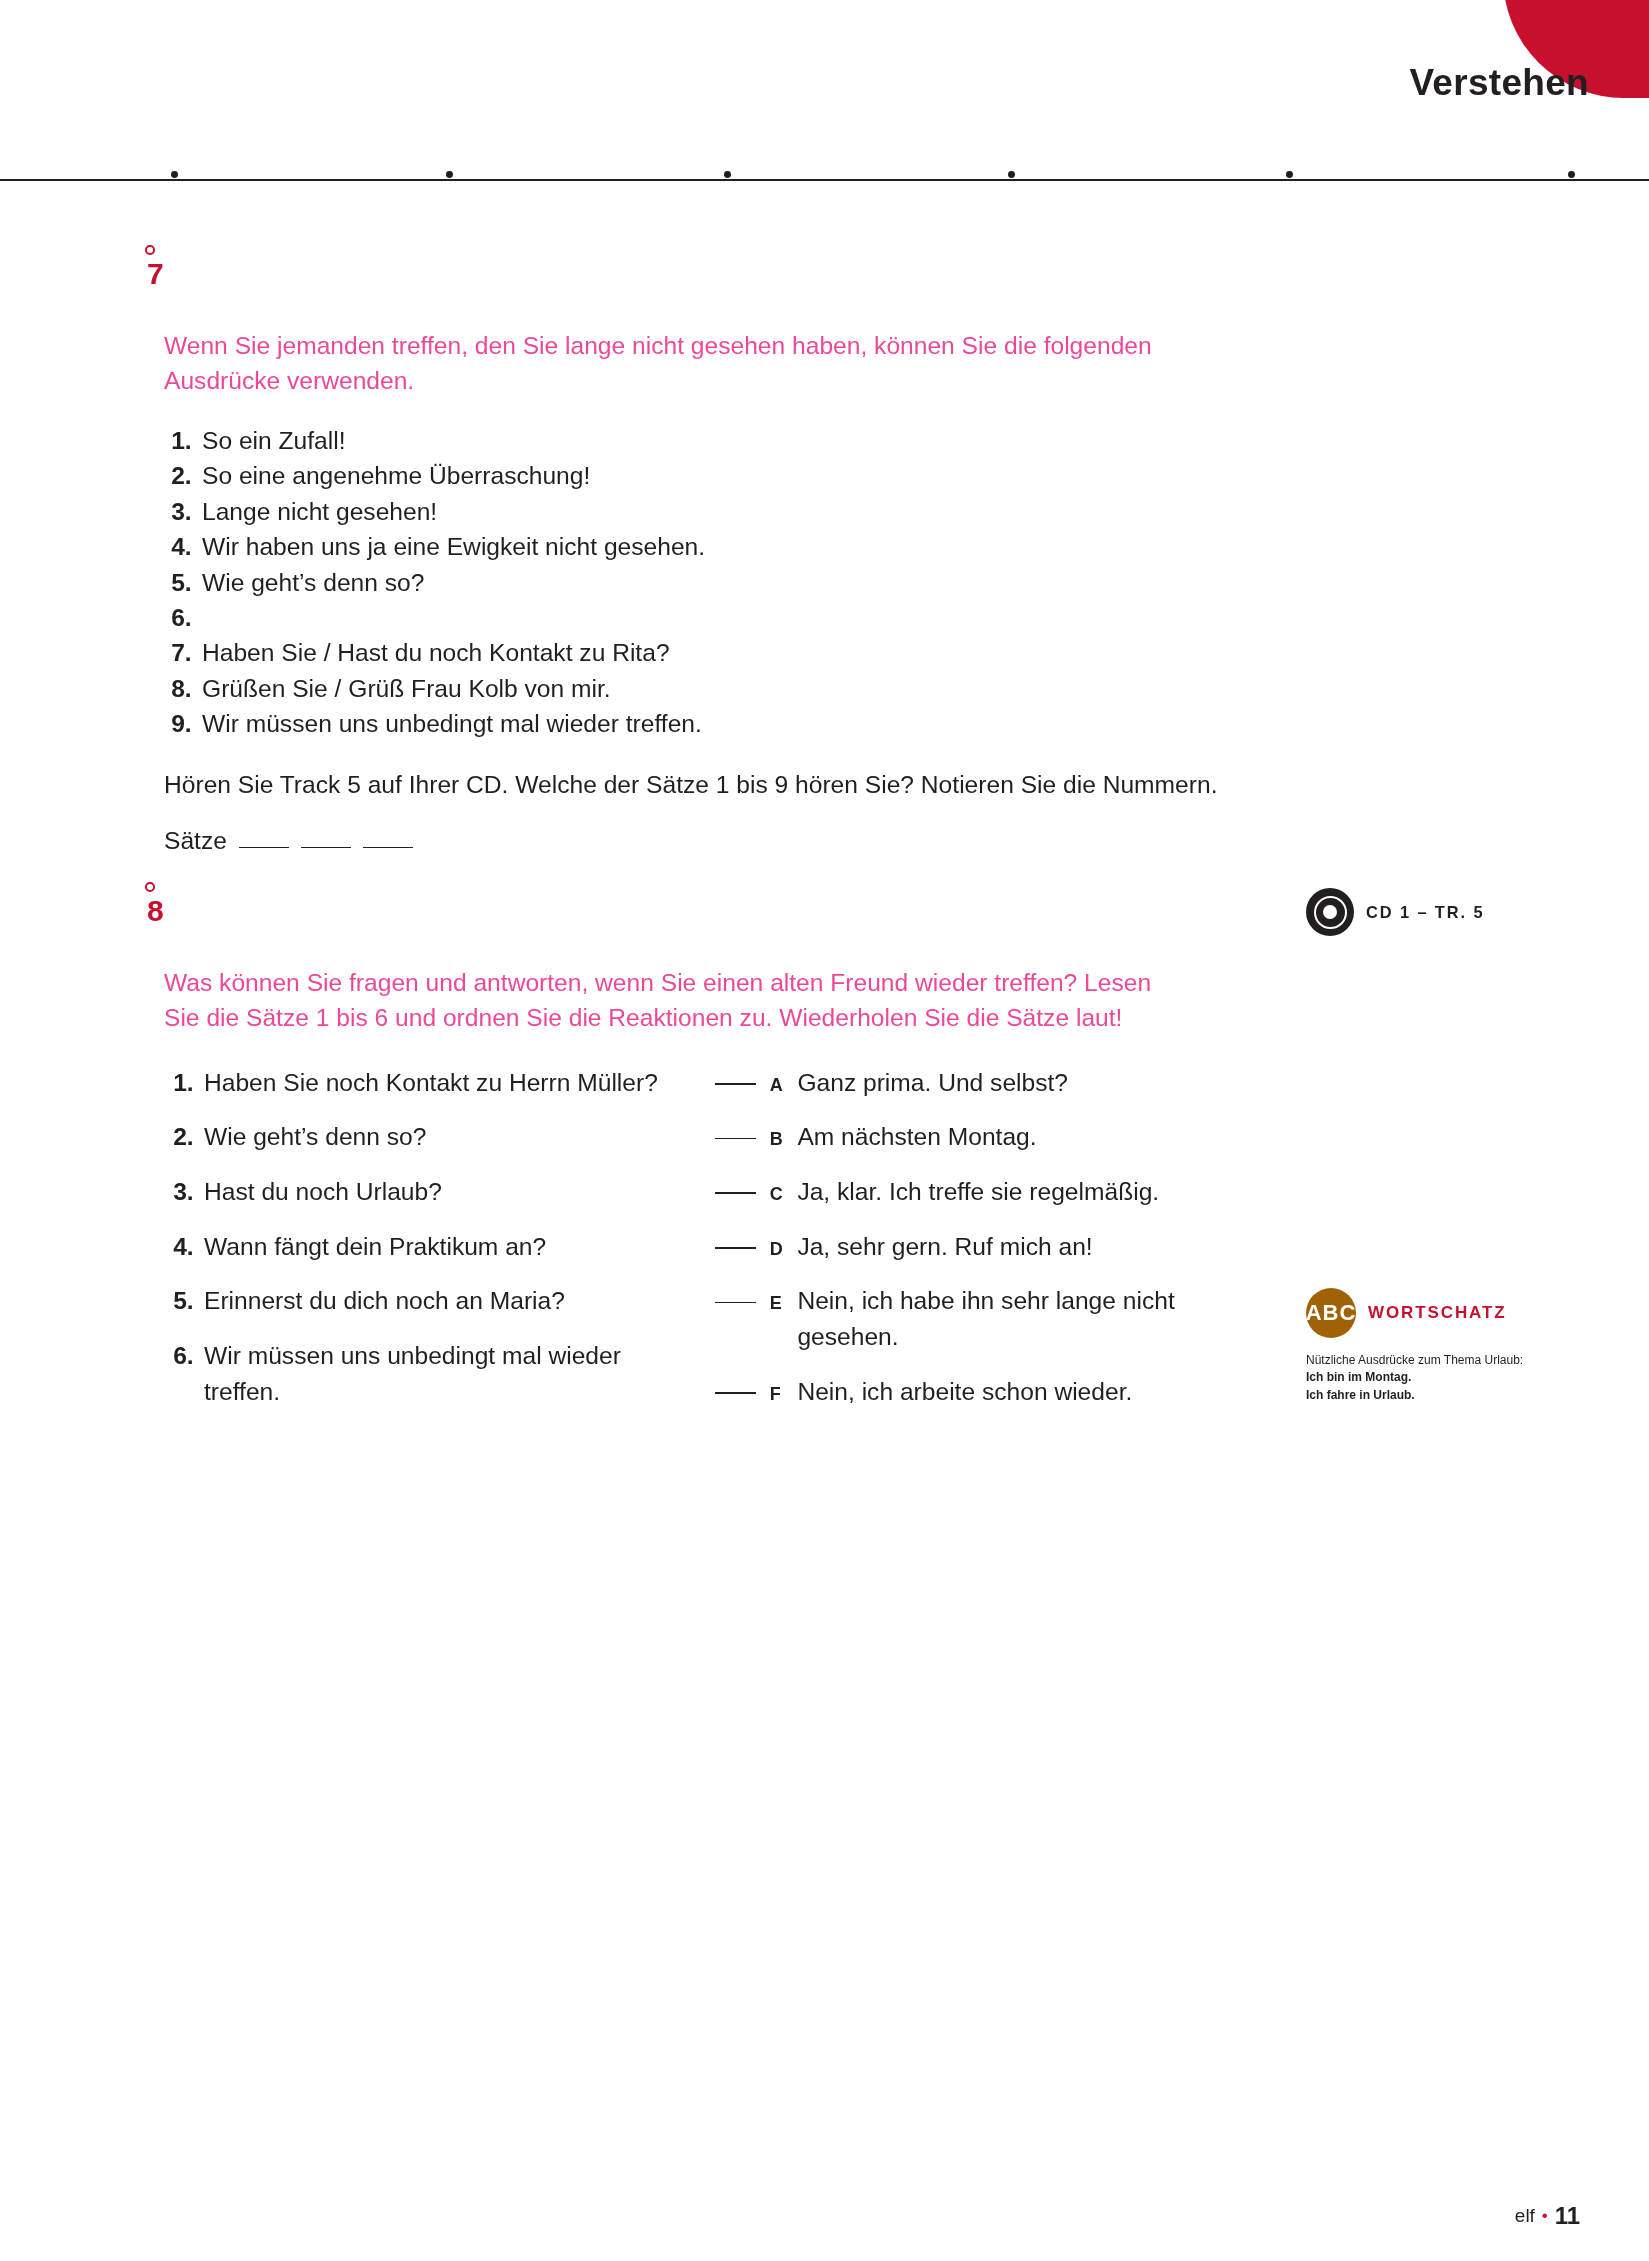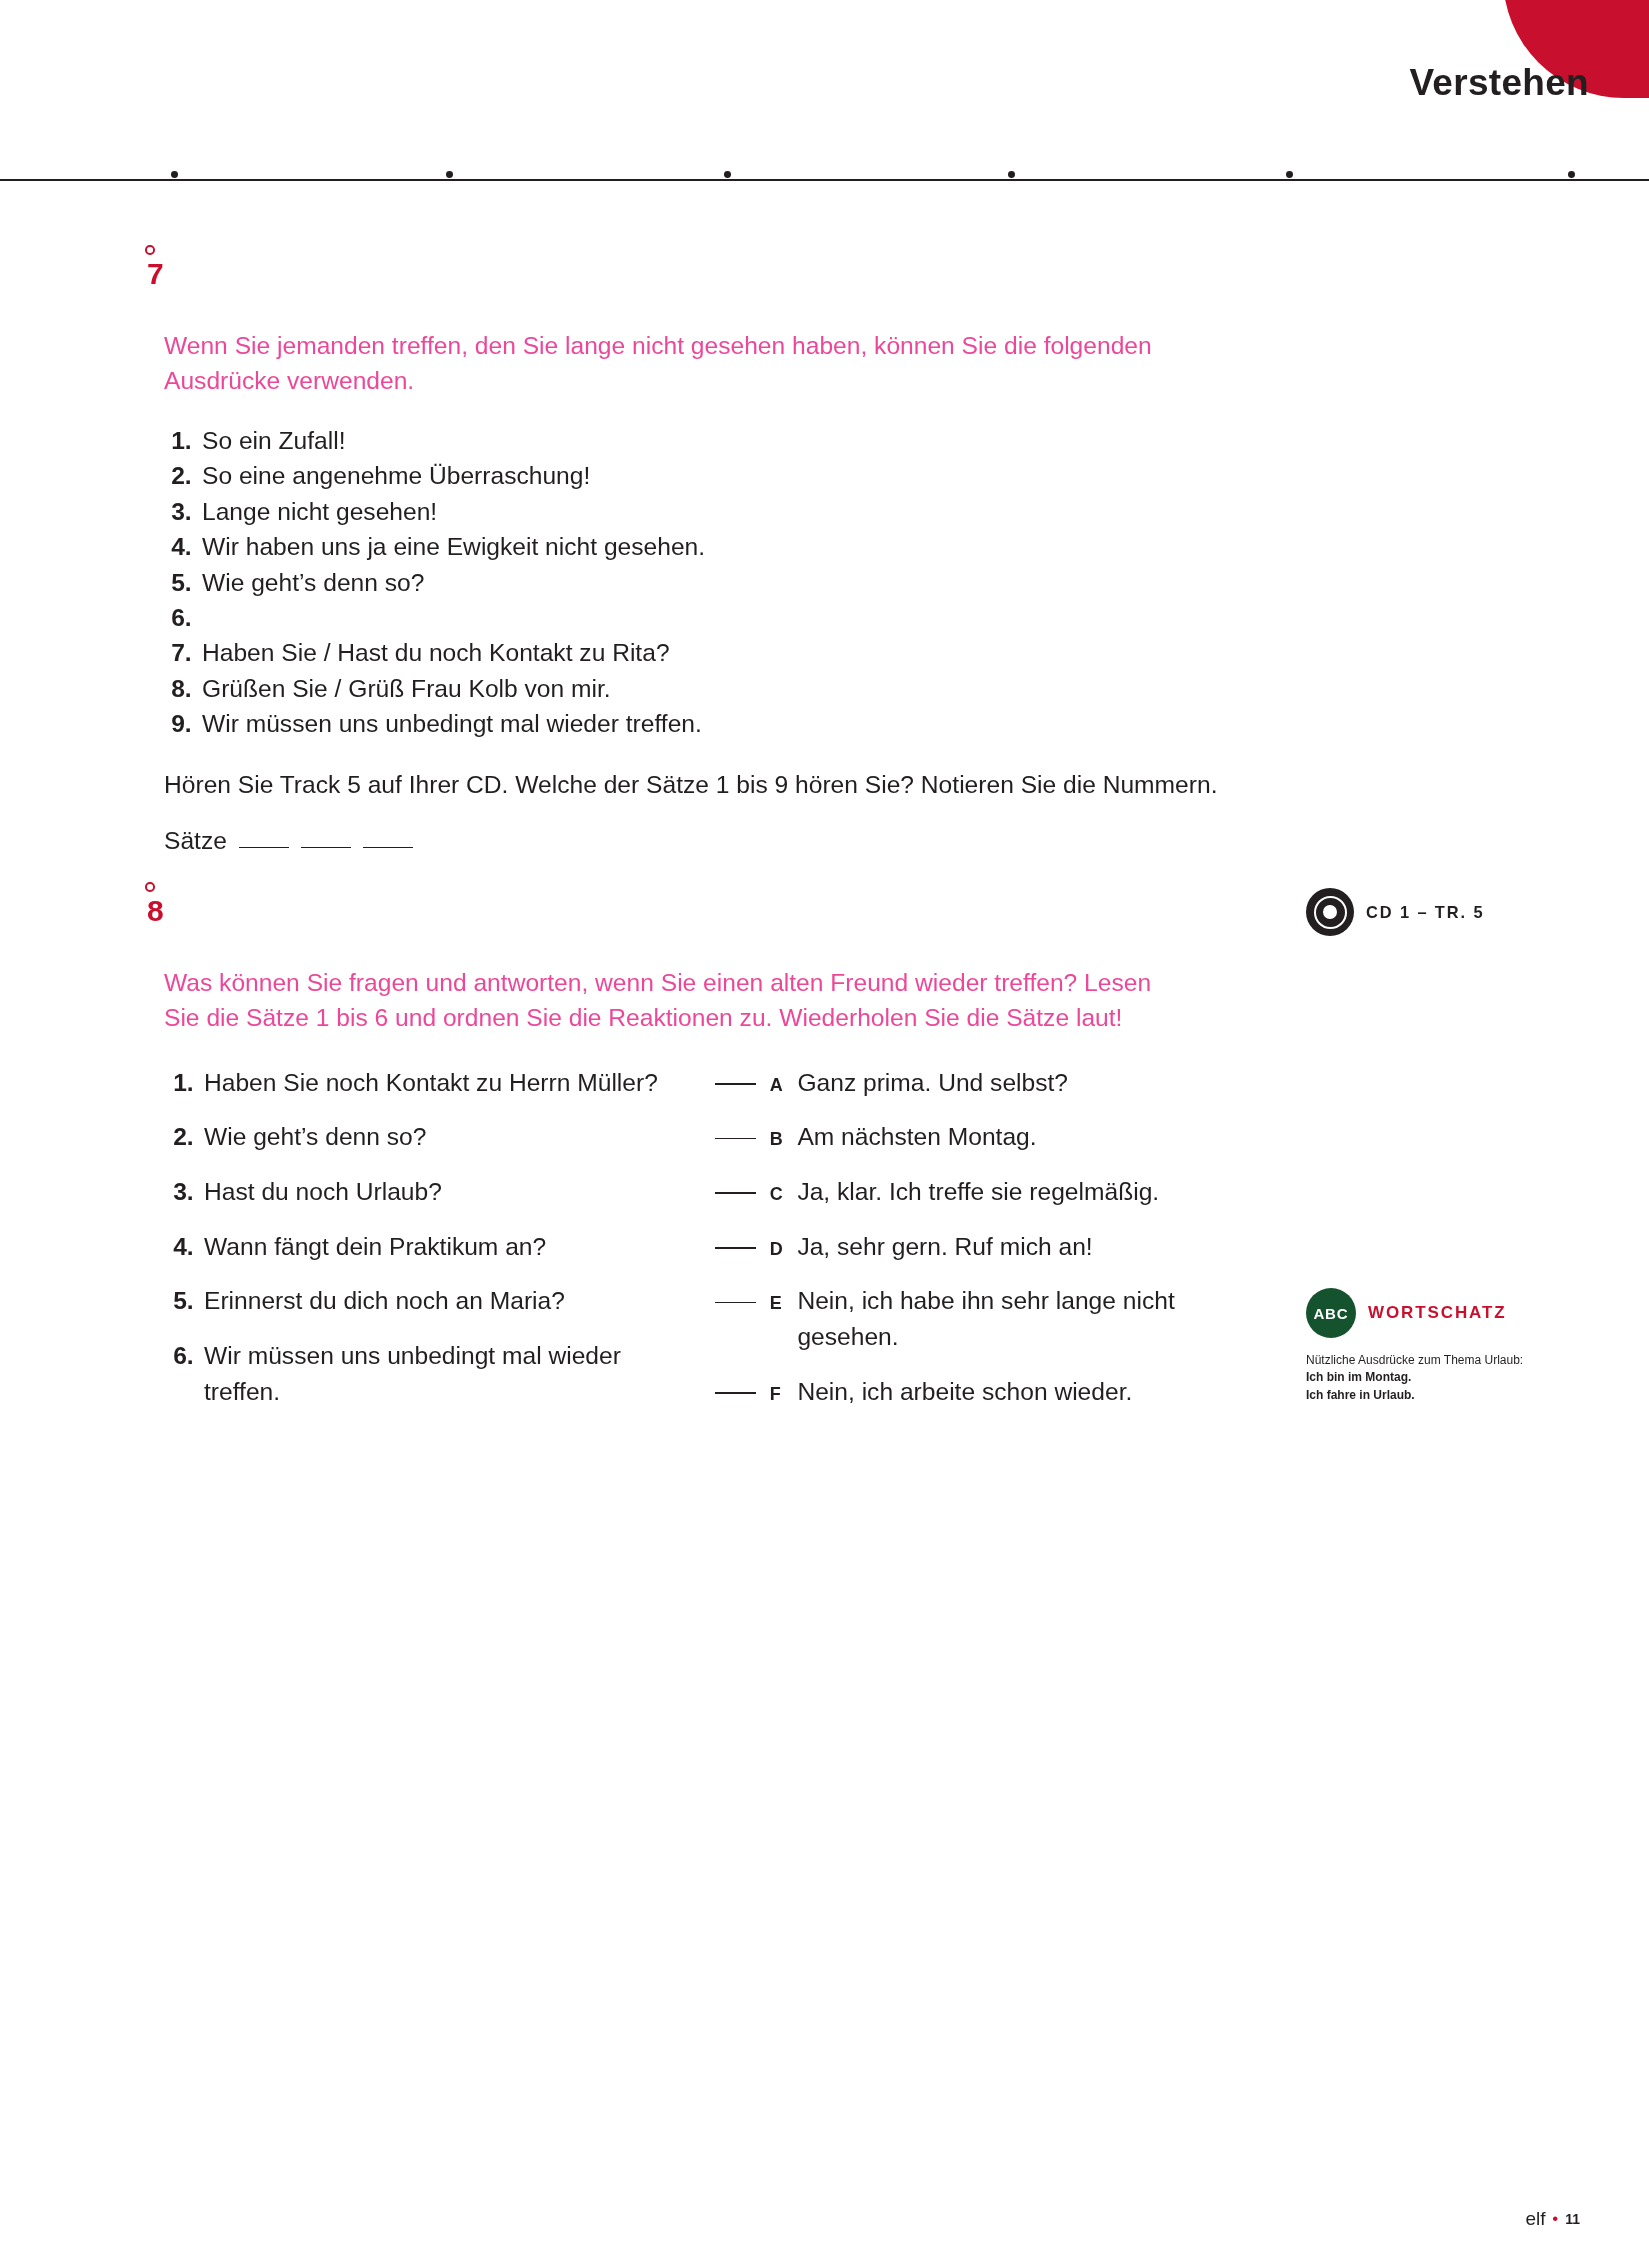"ABC" .abc-badge { background: #14532d -> #a16207; font-size: 15px -> 22px }
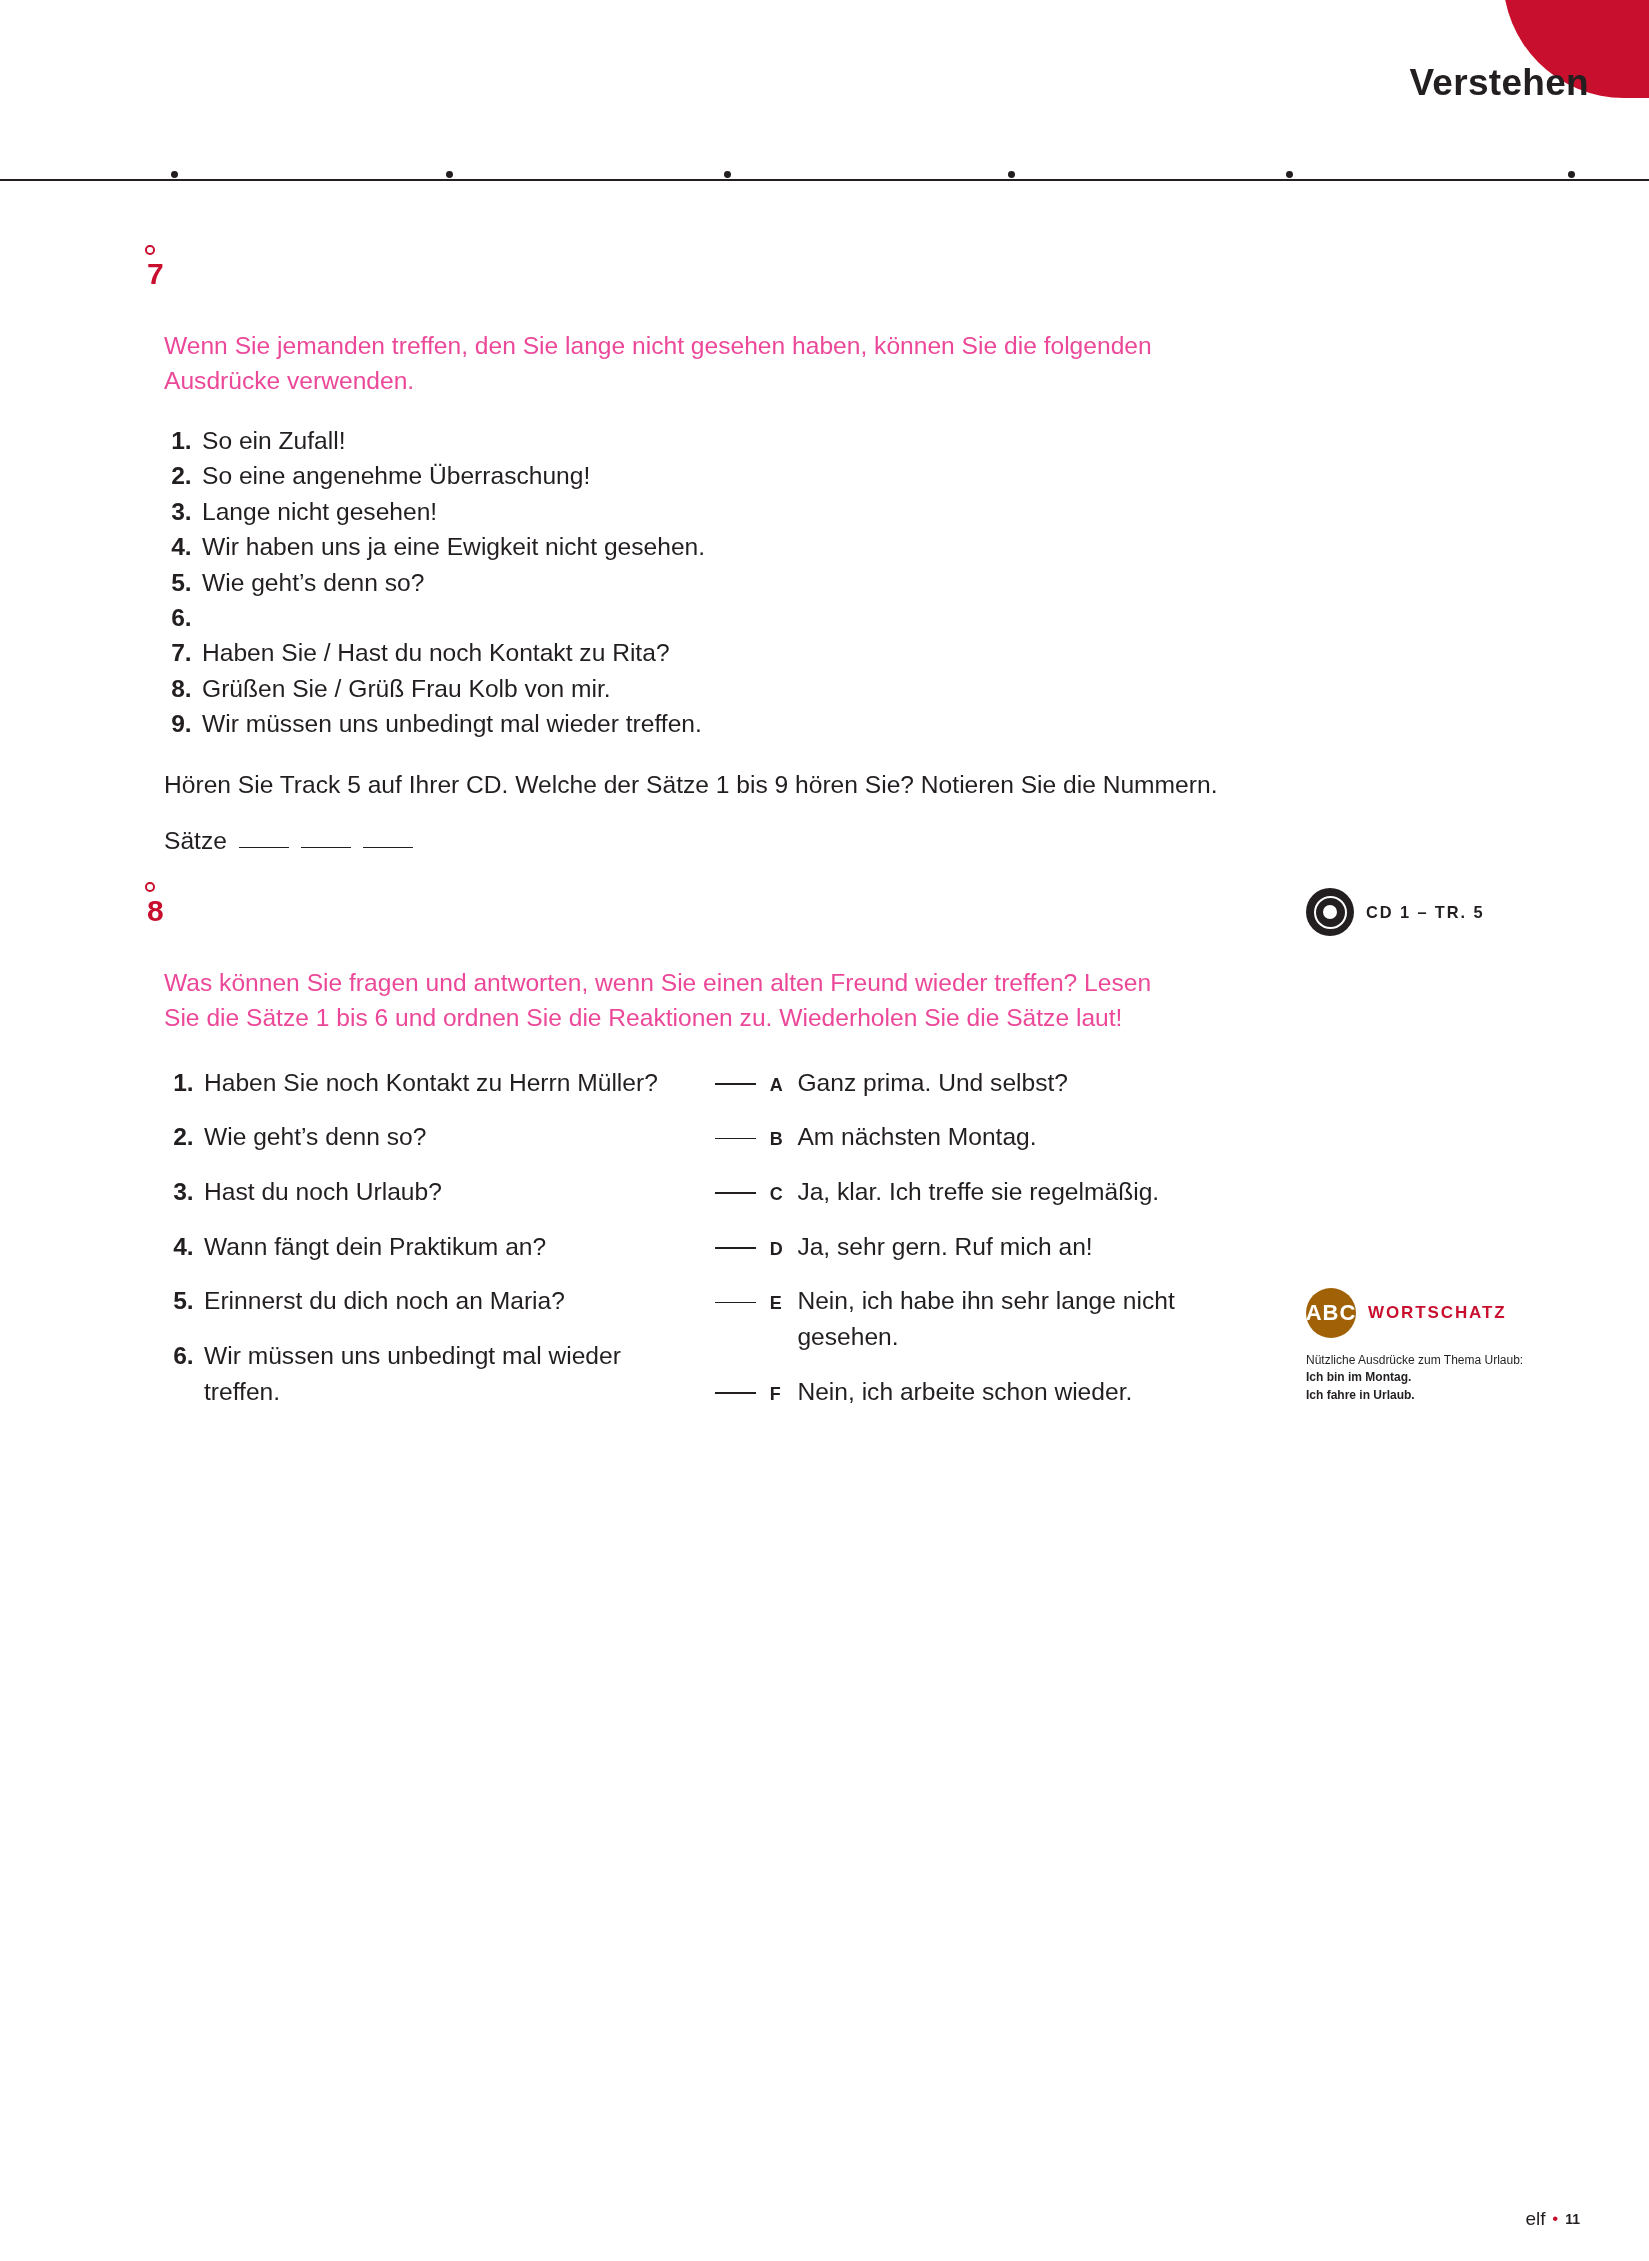"11" .footer .pg { font-size: 14px -> 24px }
